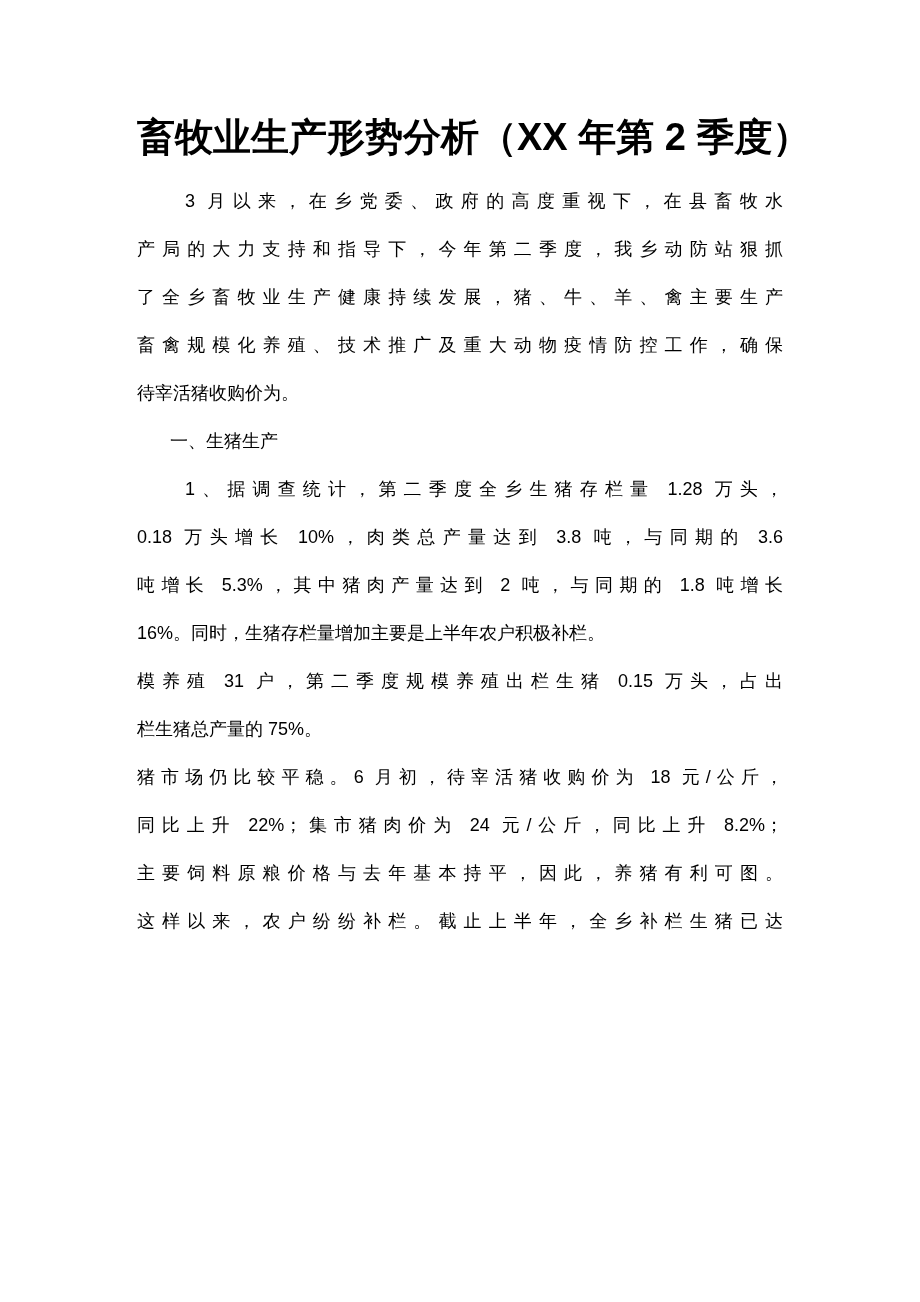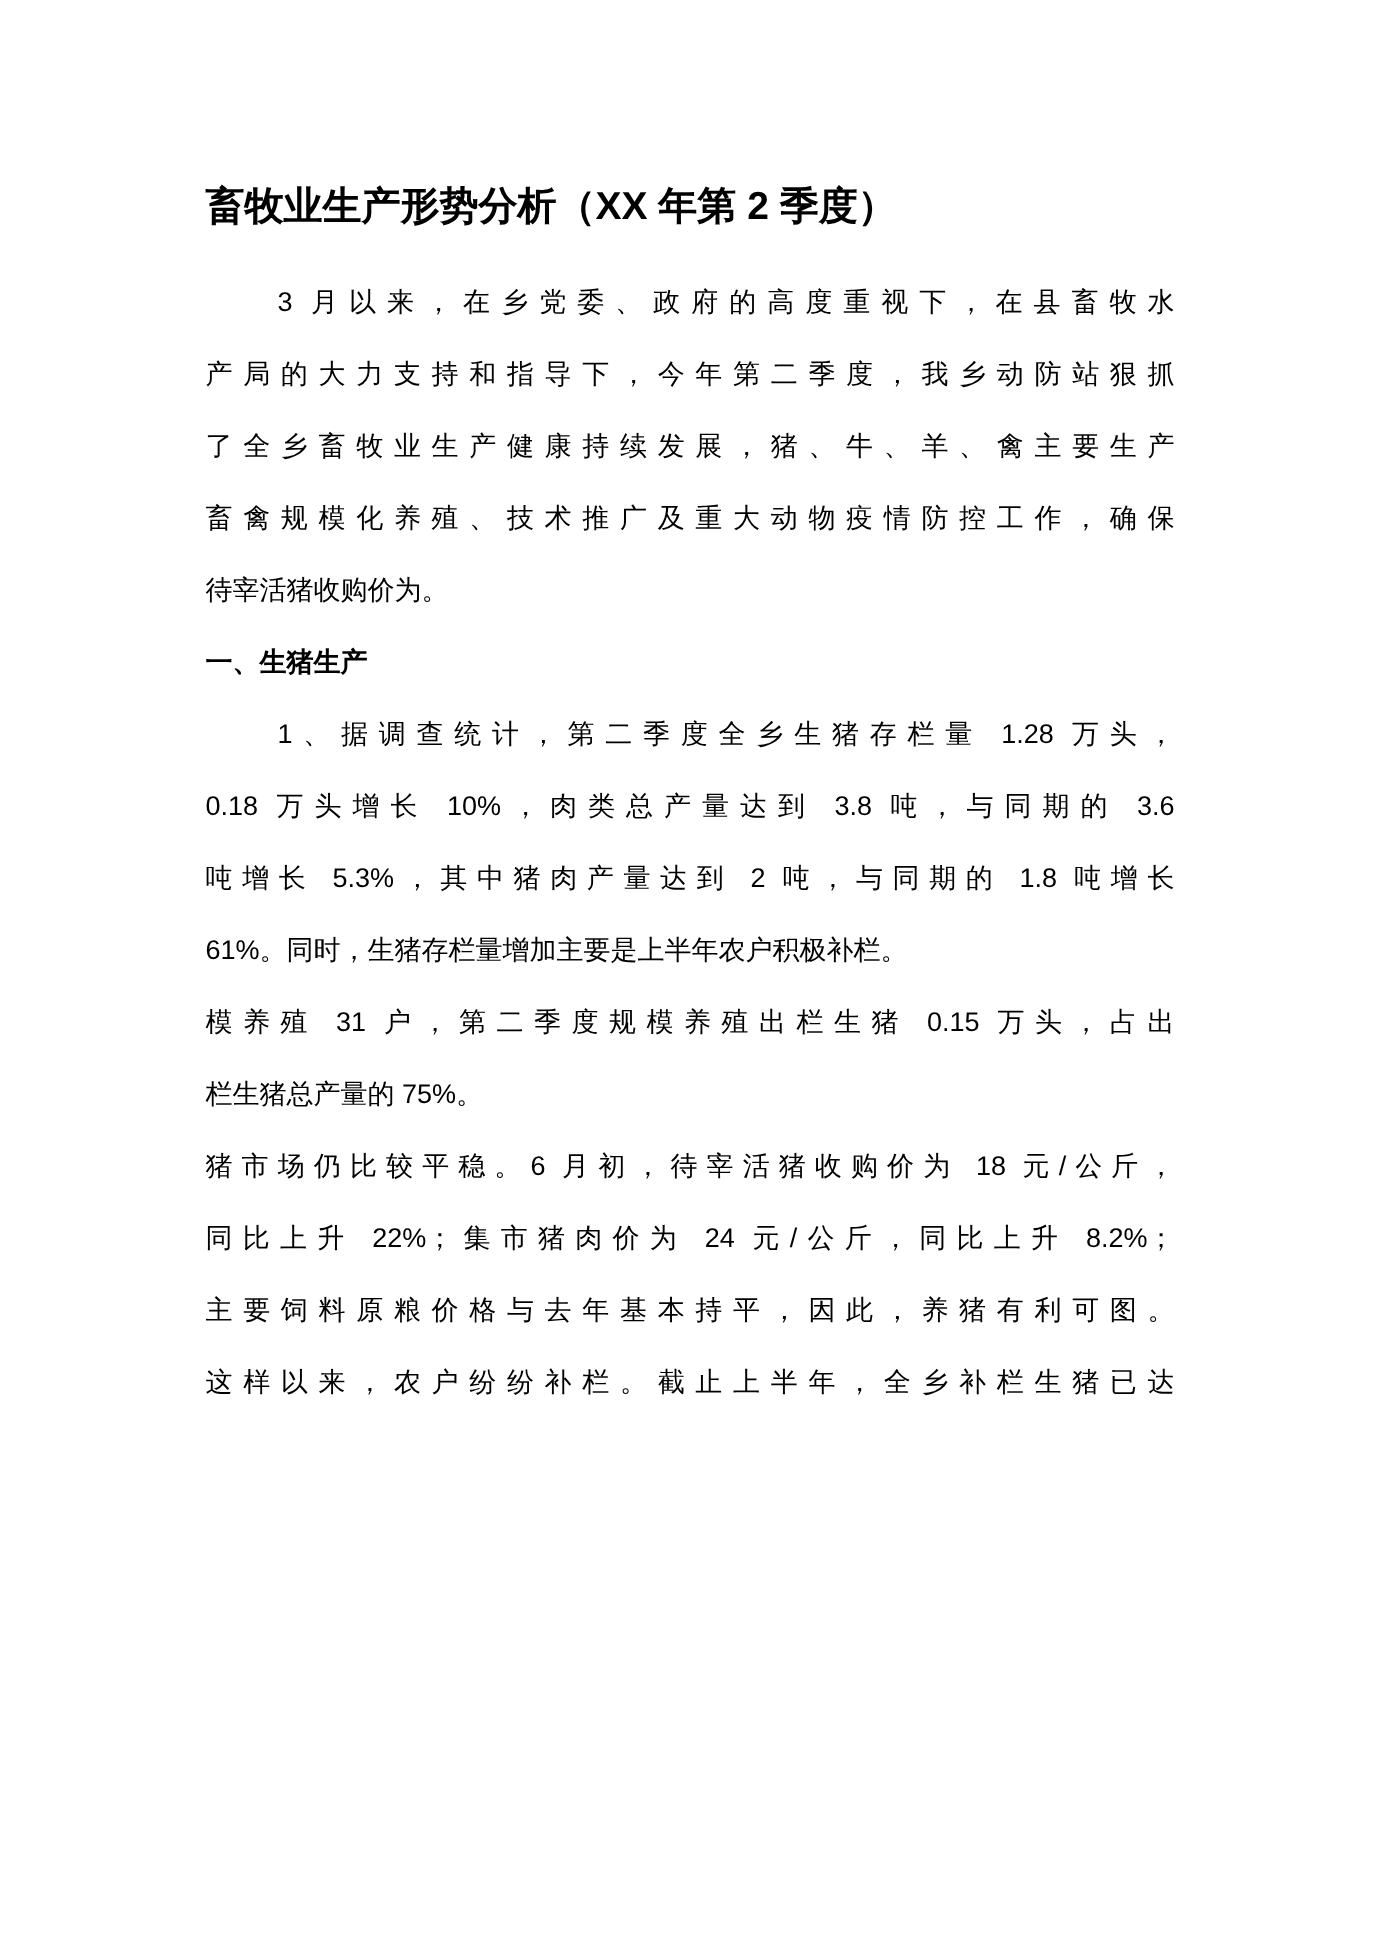"畜牧业生产形势分析（XX 年第 2 季度）" .title { font-size: 26px -> 38px; text-align: left -> center }
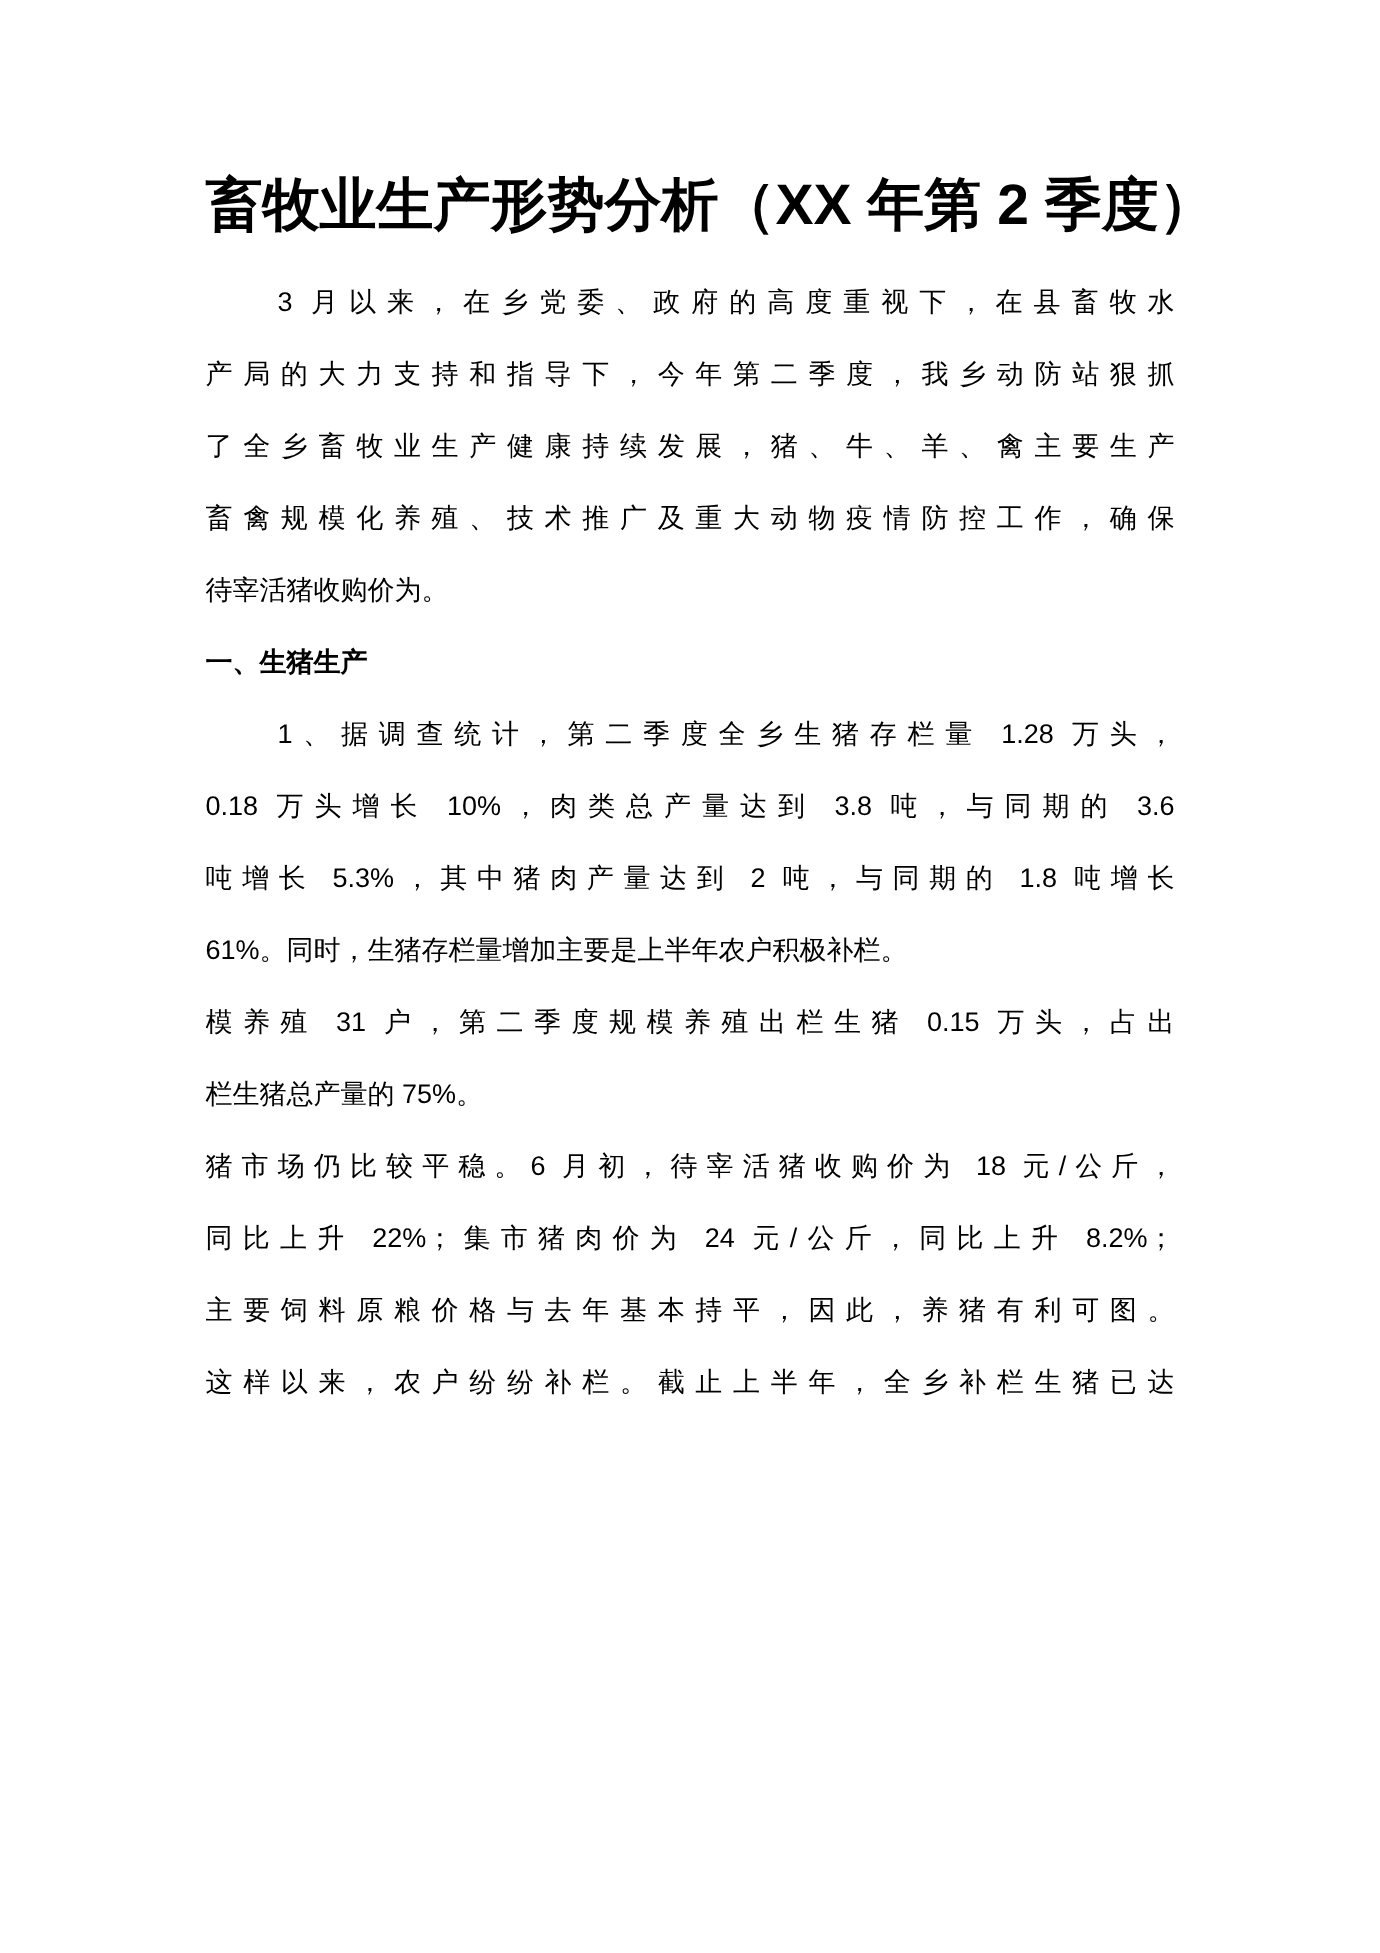"一、生猪生产" .line.heading { font-weight: bold -> normal; margin-left: none -> 33px }
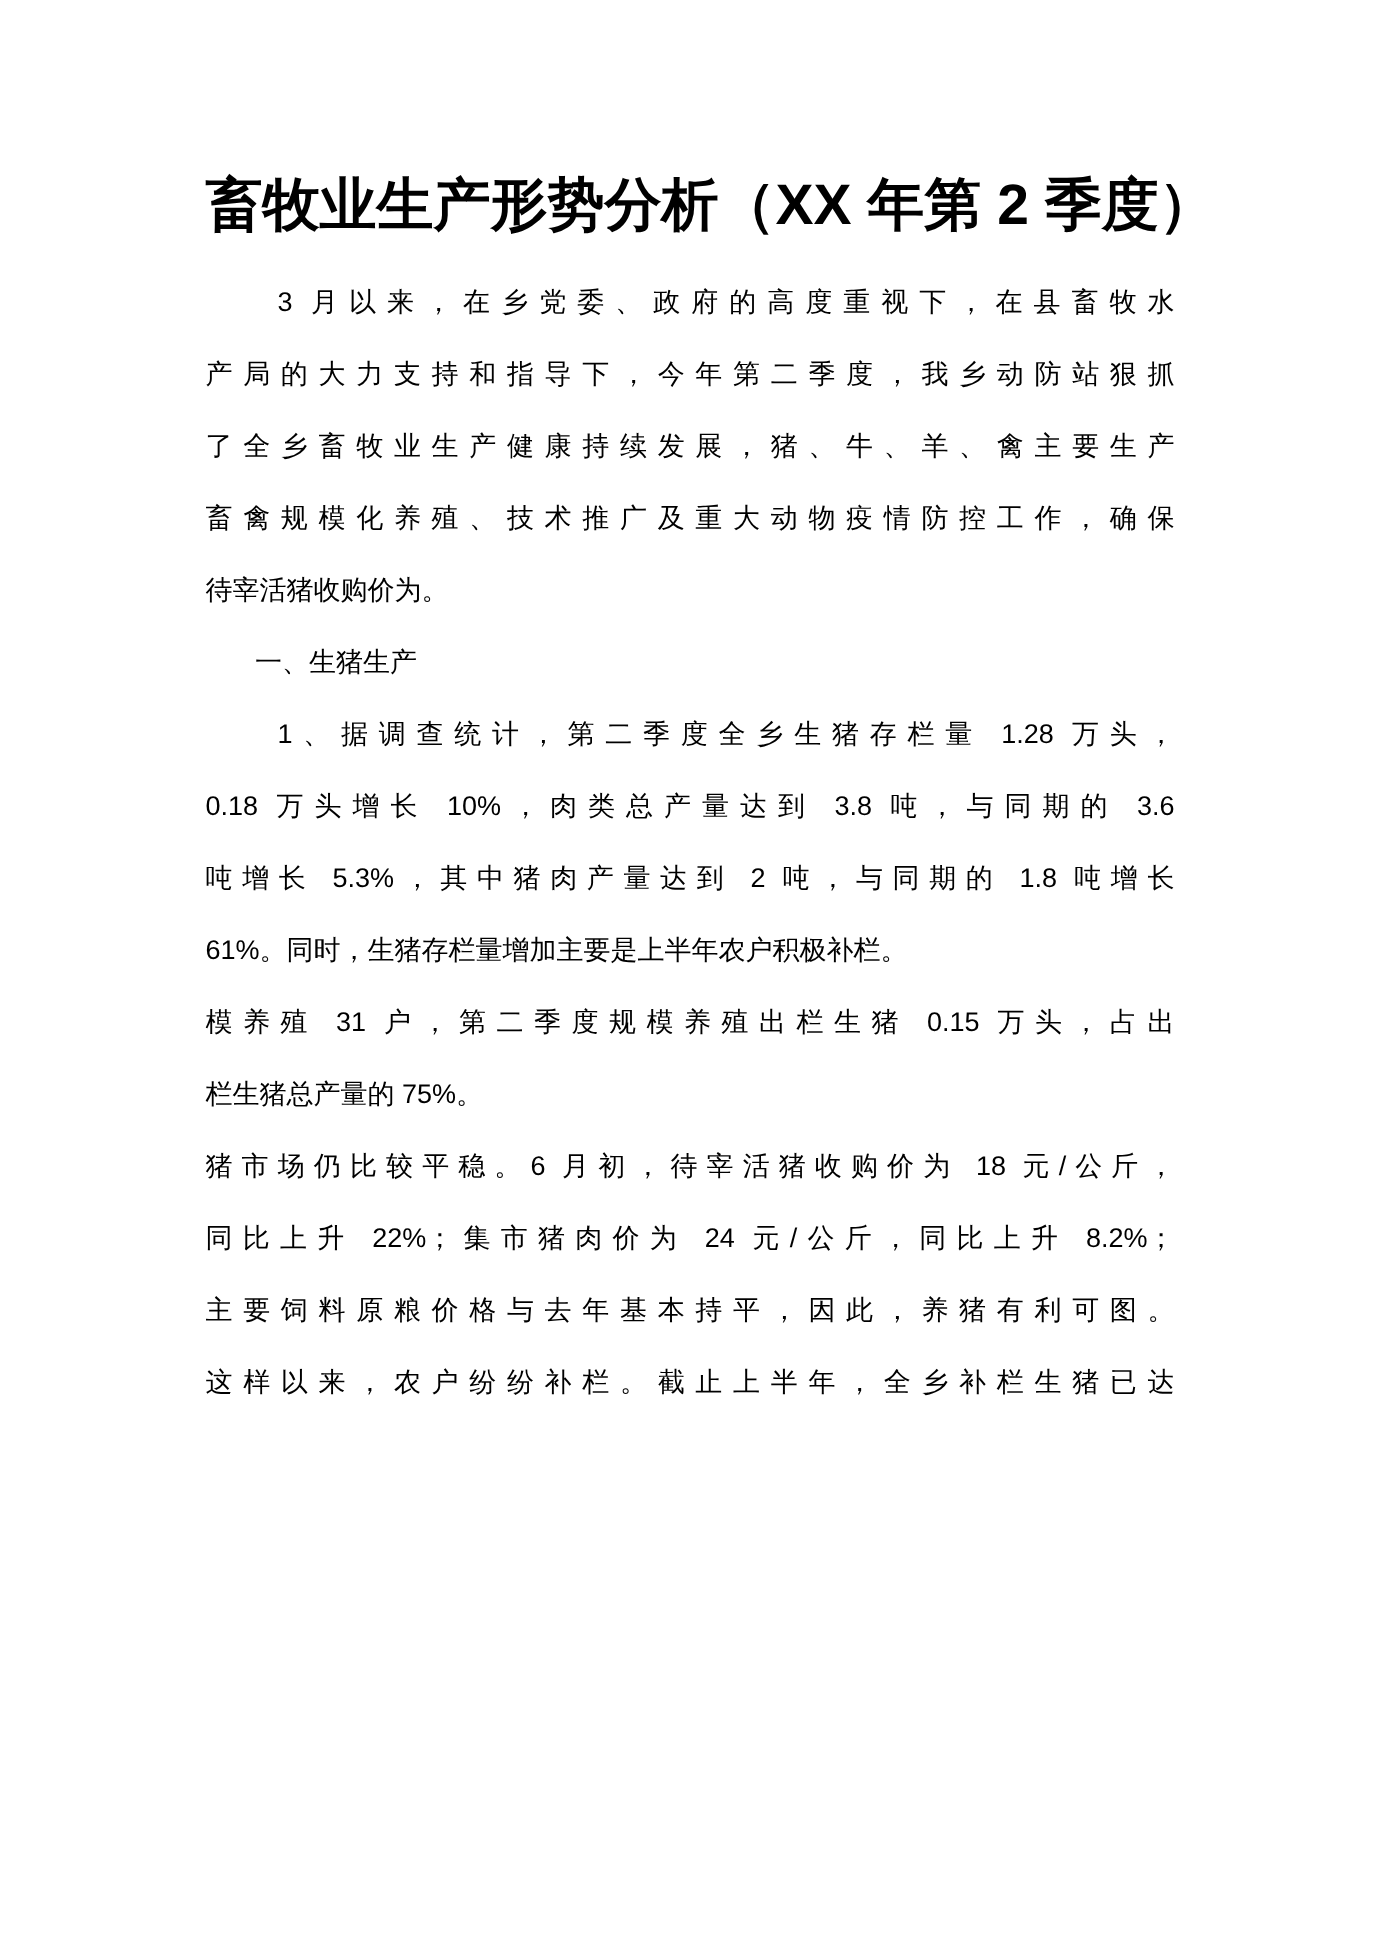"61%。同时，生猪存栏量增加主要是上半年农户积极补栏。" div.line { text: 61% -> 16% }
